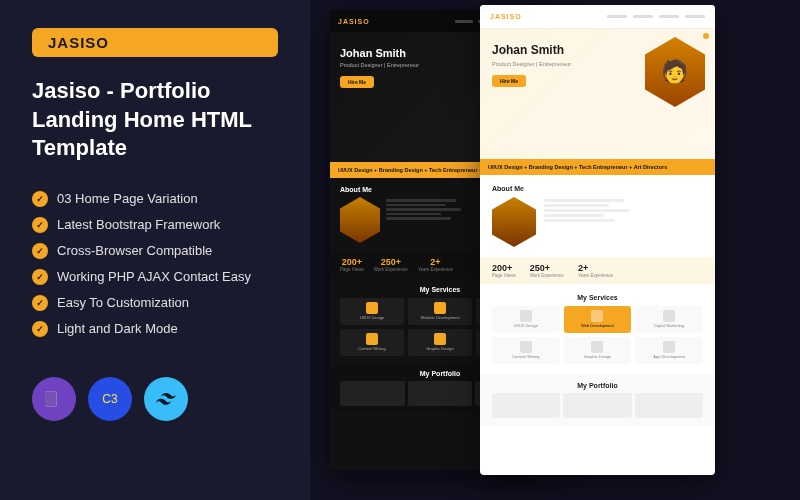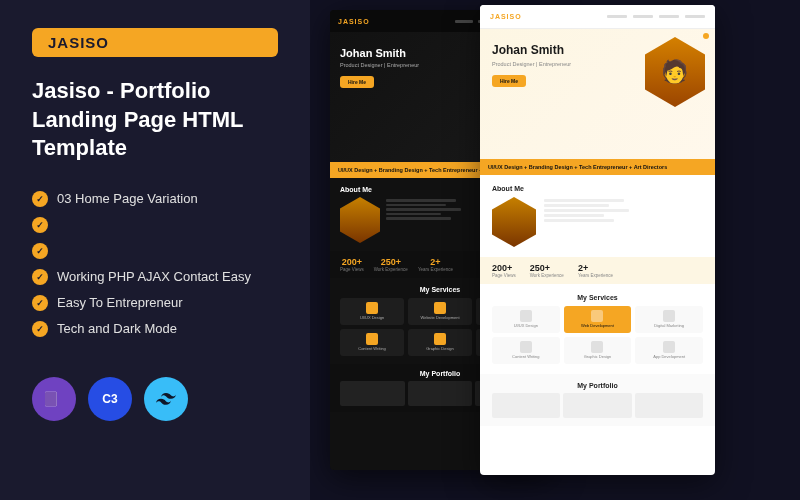"Jasiso - Portfolio Landing Page" h1.main-title { text: Page -> Home }
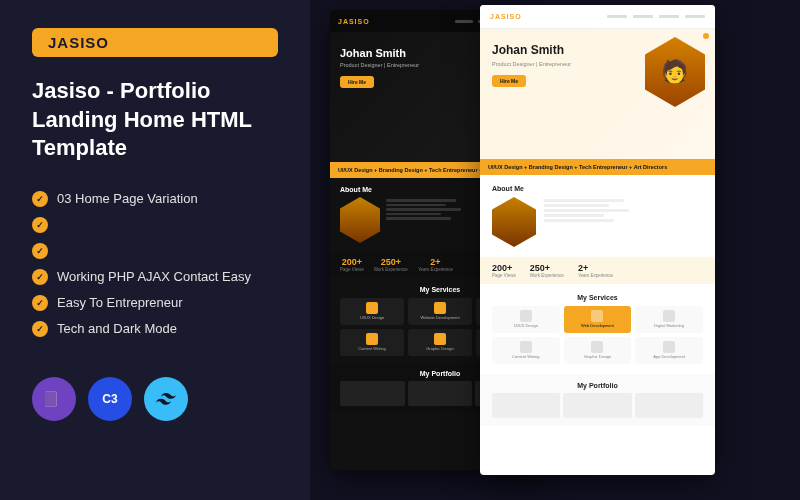"Latest Bootstrap Framework" span { html: none -> <span>Latest Bootstrap Framework</span> }
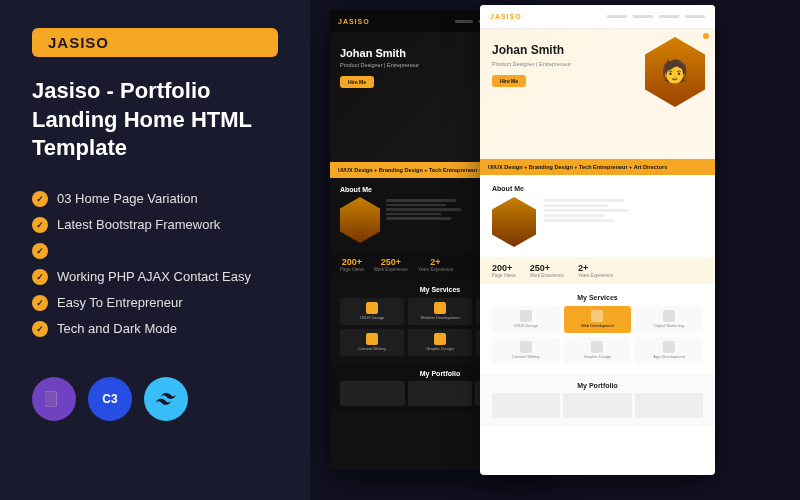"Cross-Browser Compatible" span { html: none -> <span>Cross-Browser Compatible</span> }
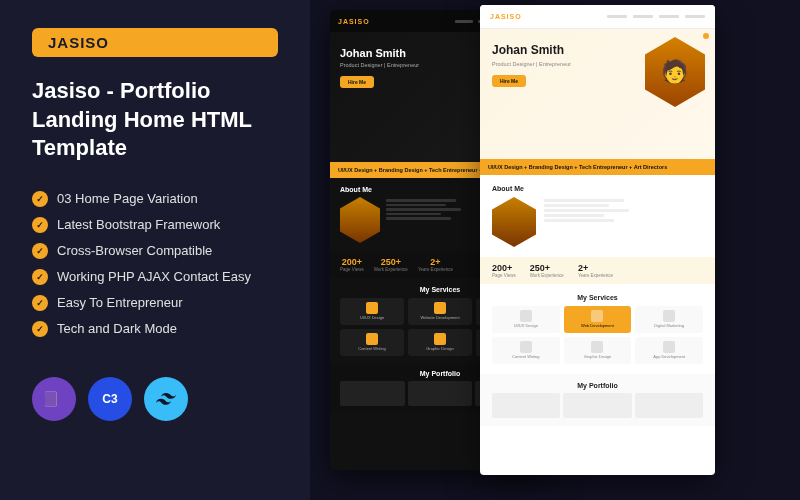"Easy To Entrepreneur" span { text: Entrepreneur -> Customization }
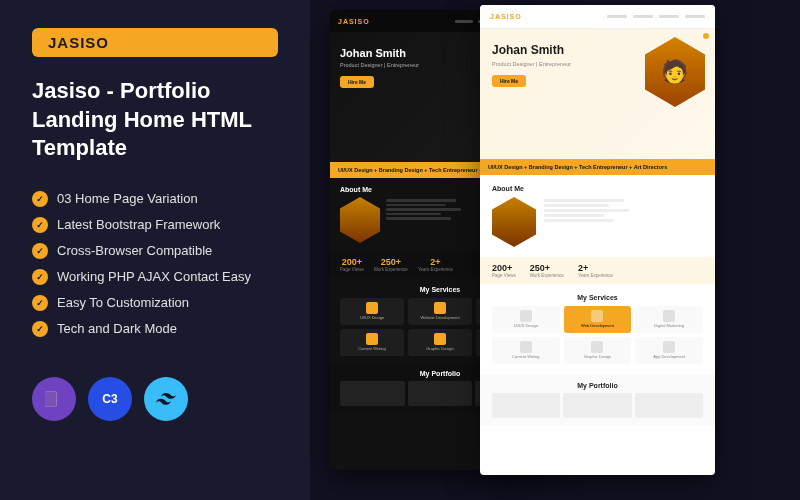"Tech and Dark Mode" span { text: Tech -> Light }
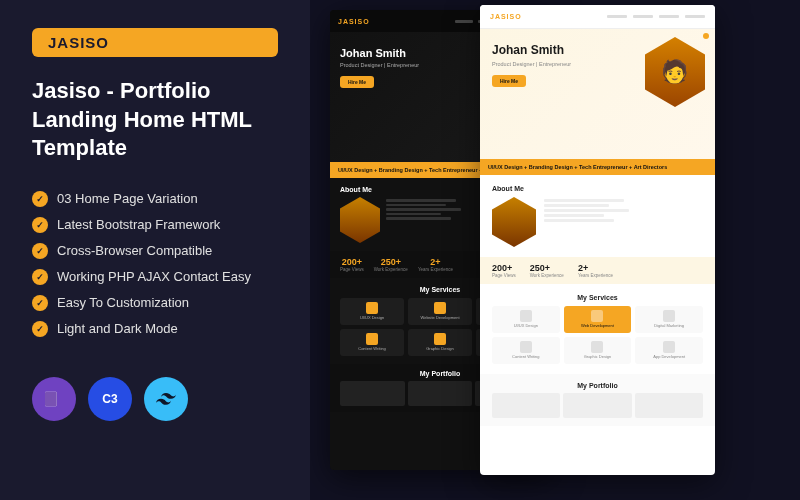"C3" span { color: #ffffff -> #fde047; font-weight: 700 -> 400 }
